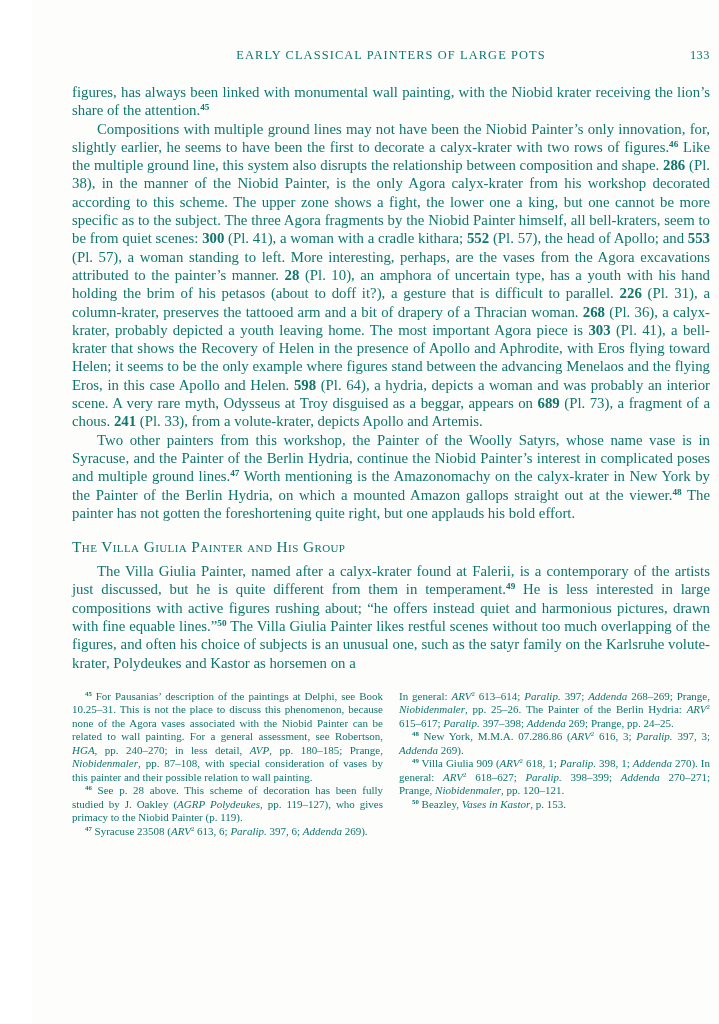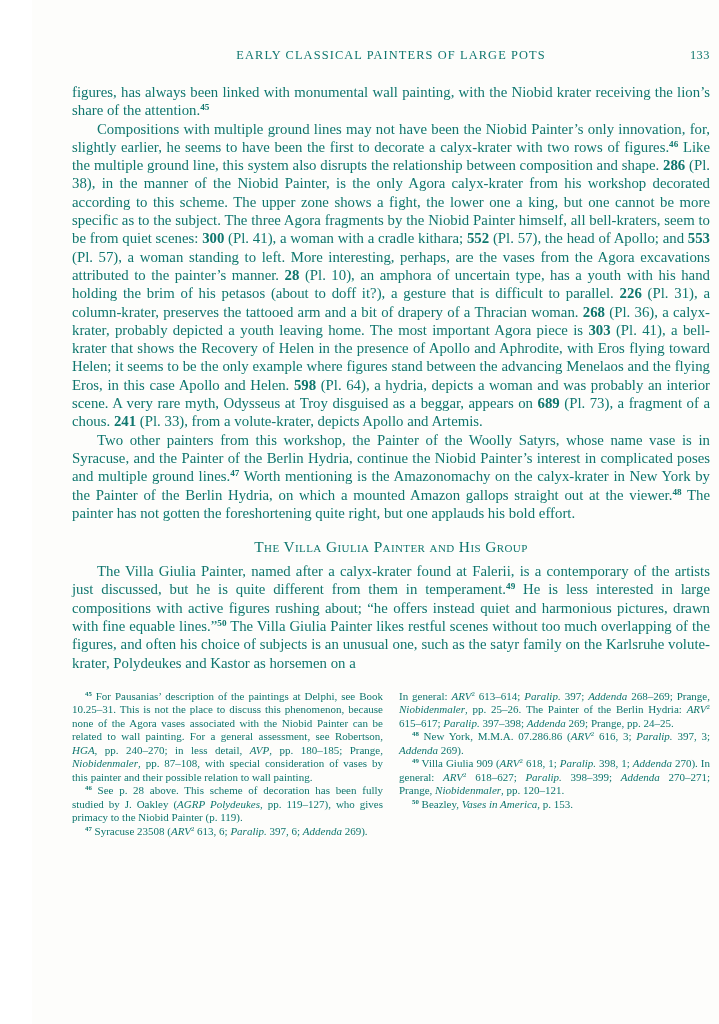"The Villa Giulia Painter and" .section-heading { text-align: center -> left }
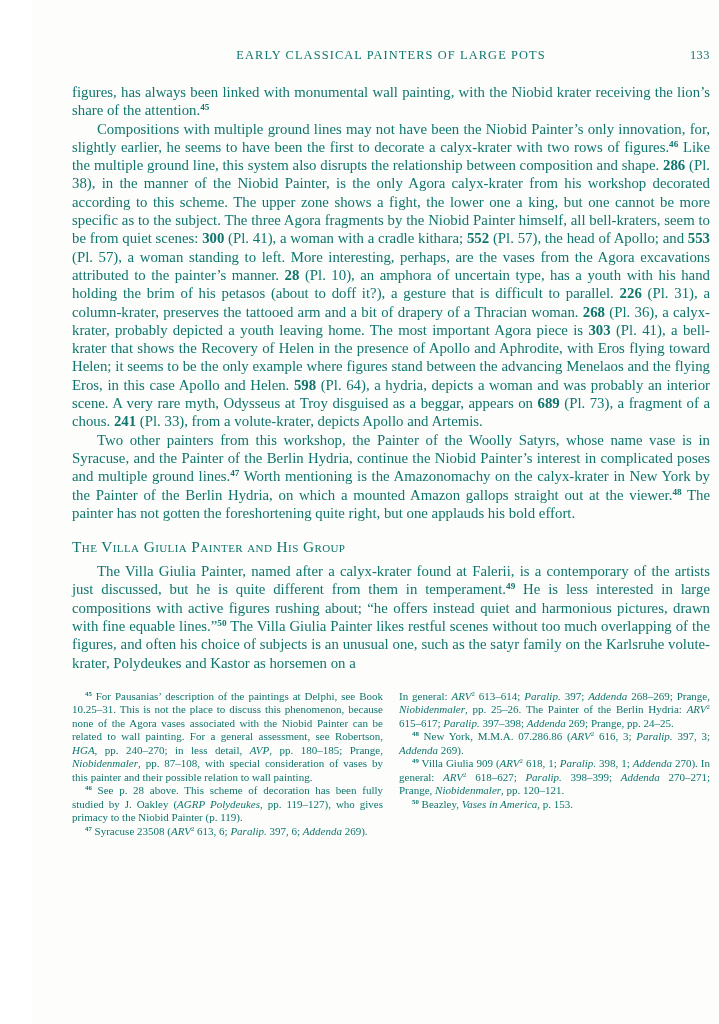"Vases in America" i { text: America -> Kastor }
